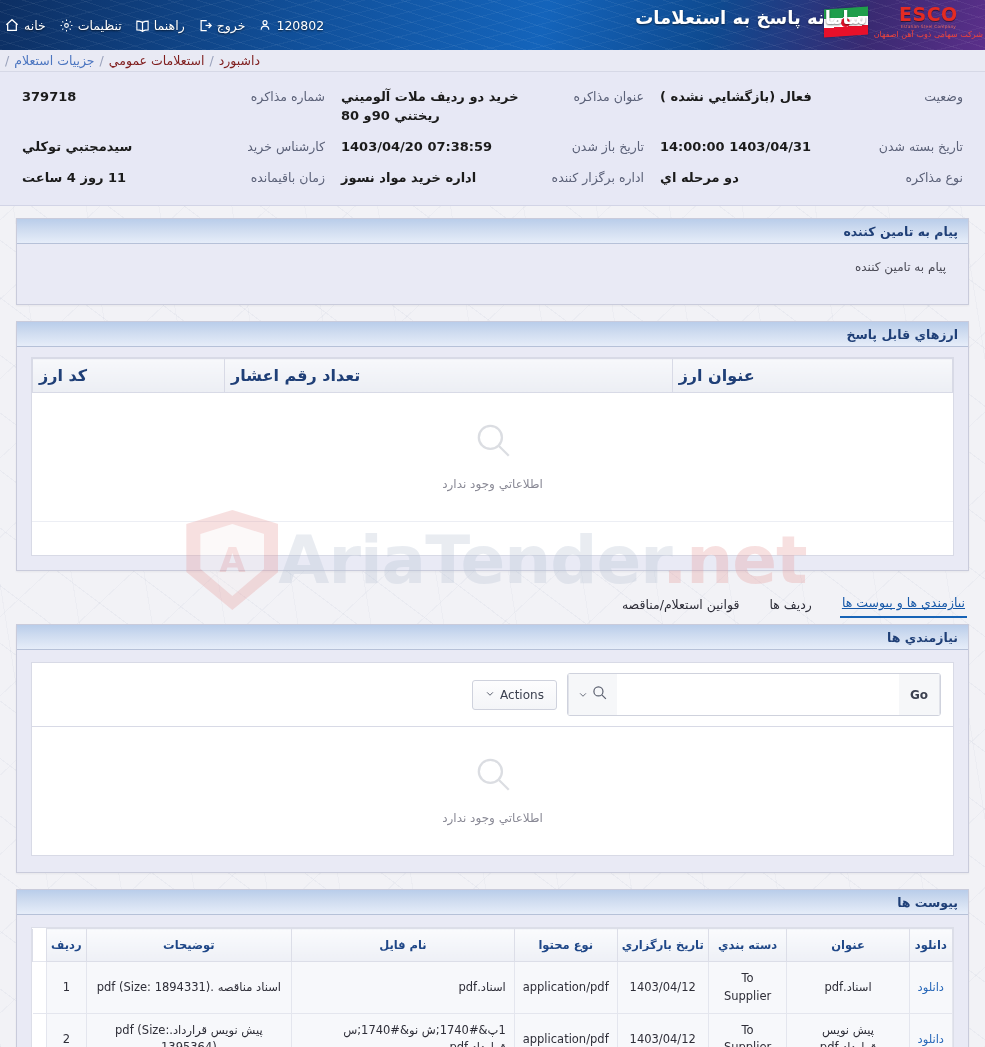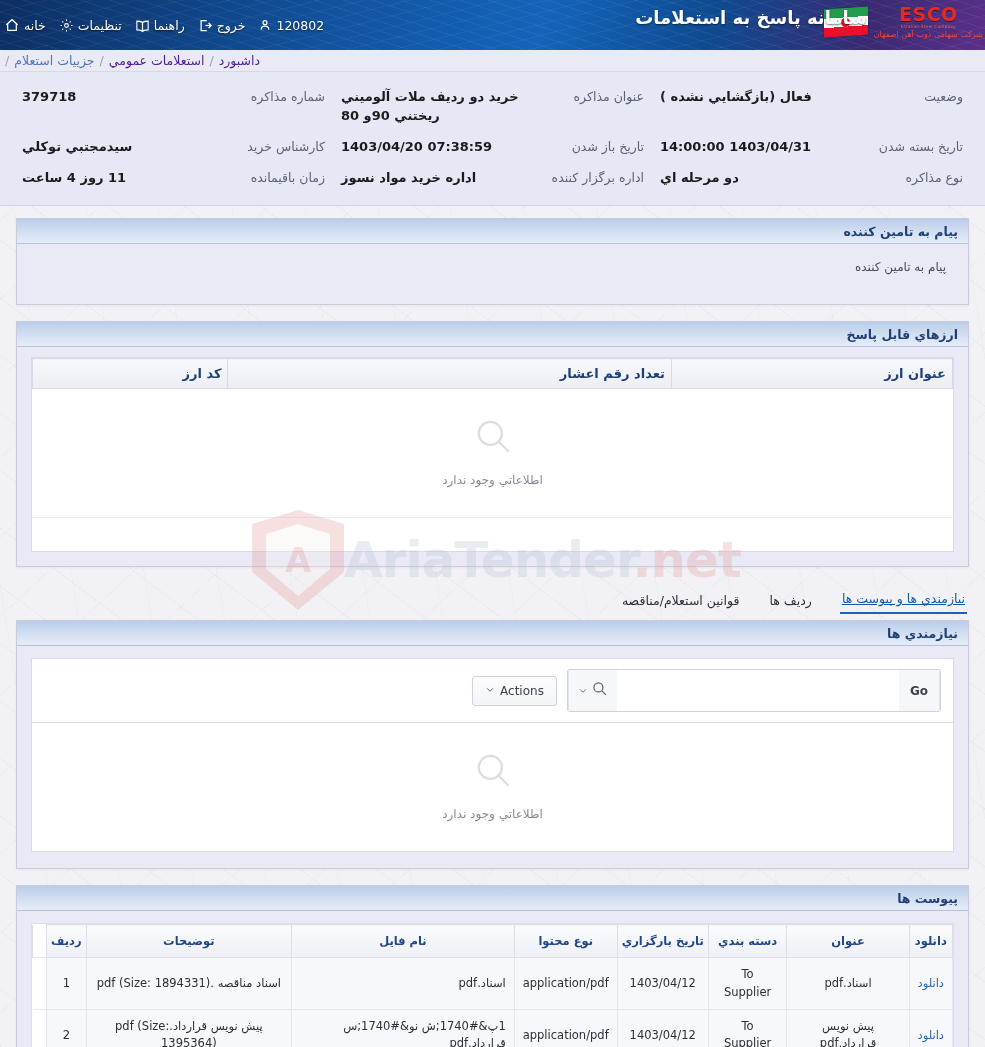"استعلامات عمومي" .crumb { color: #4c1d95 -> #7f1d1d }
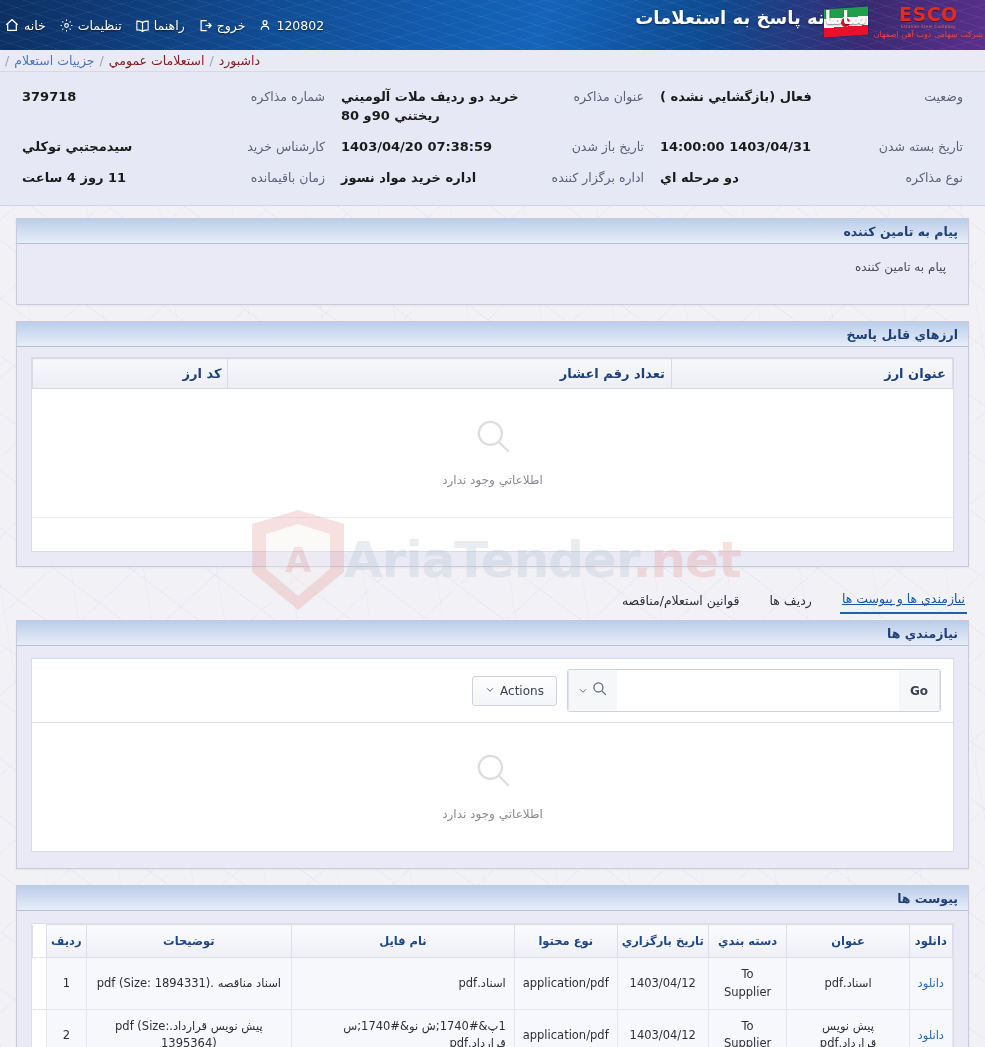"کد ارز" table.grid th { font-size: 13px -> 16px; text-align: right -> left }
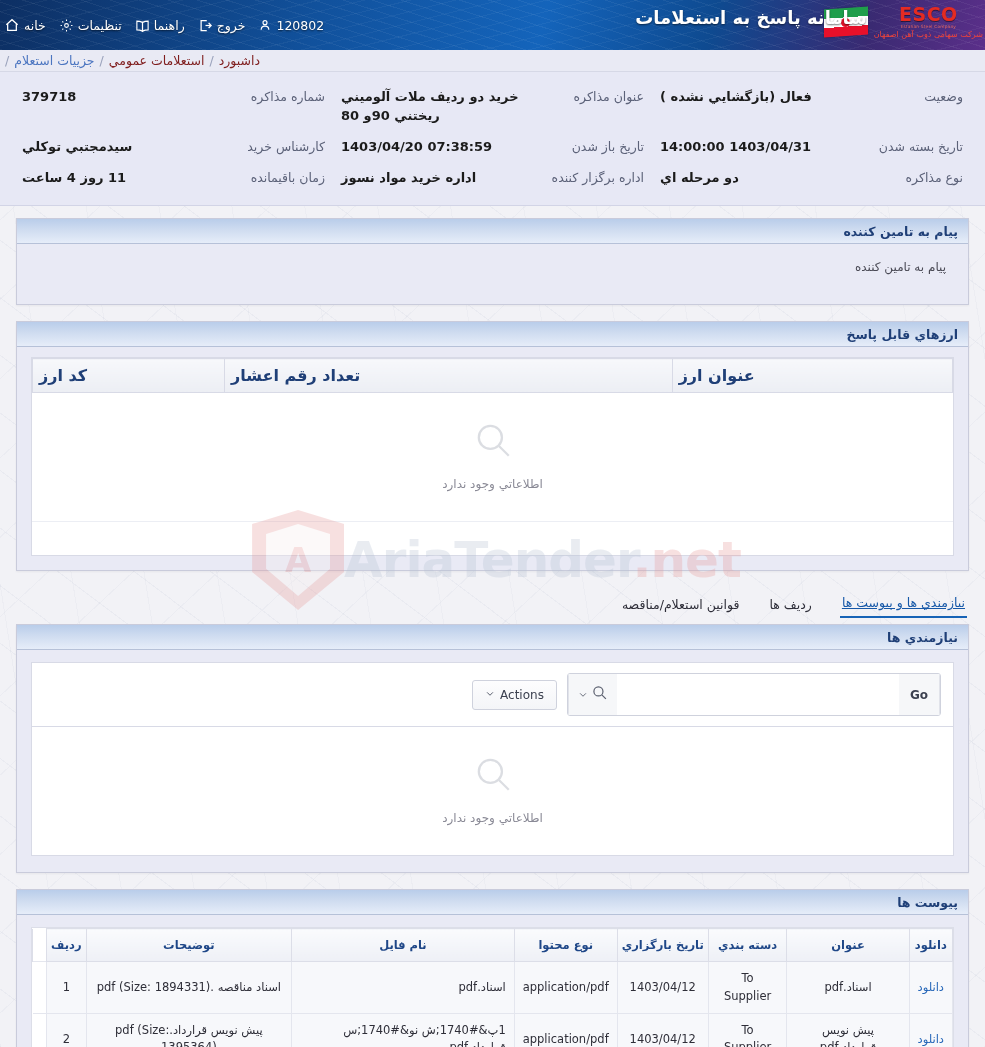"AriaTender.net" .wm-text { font-size: 50px -> 66px }
